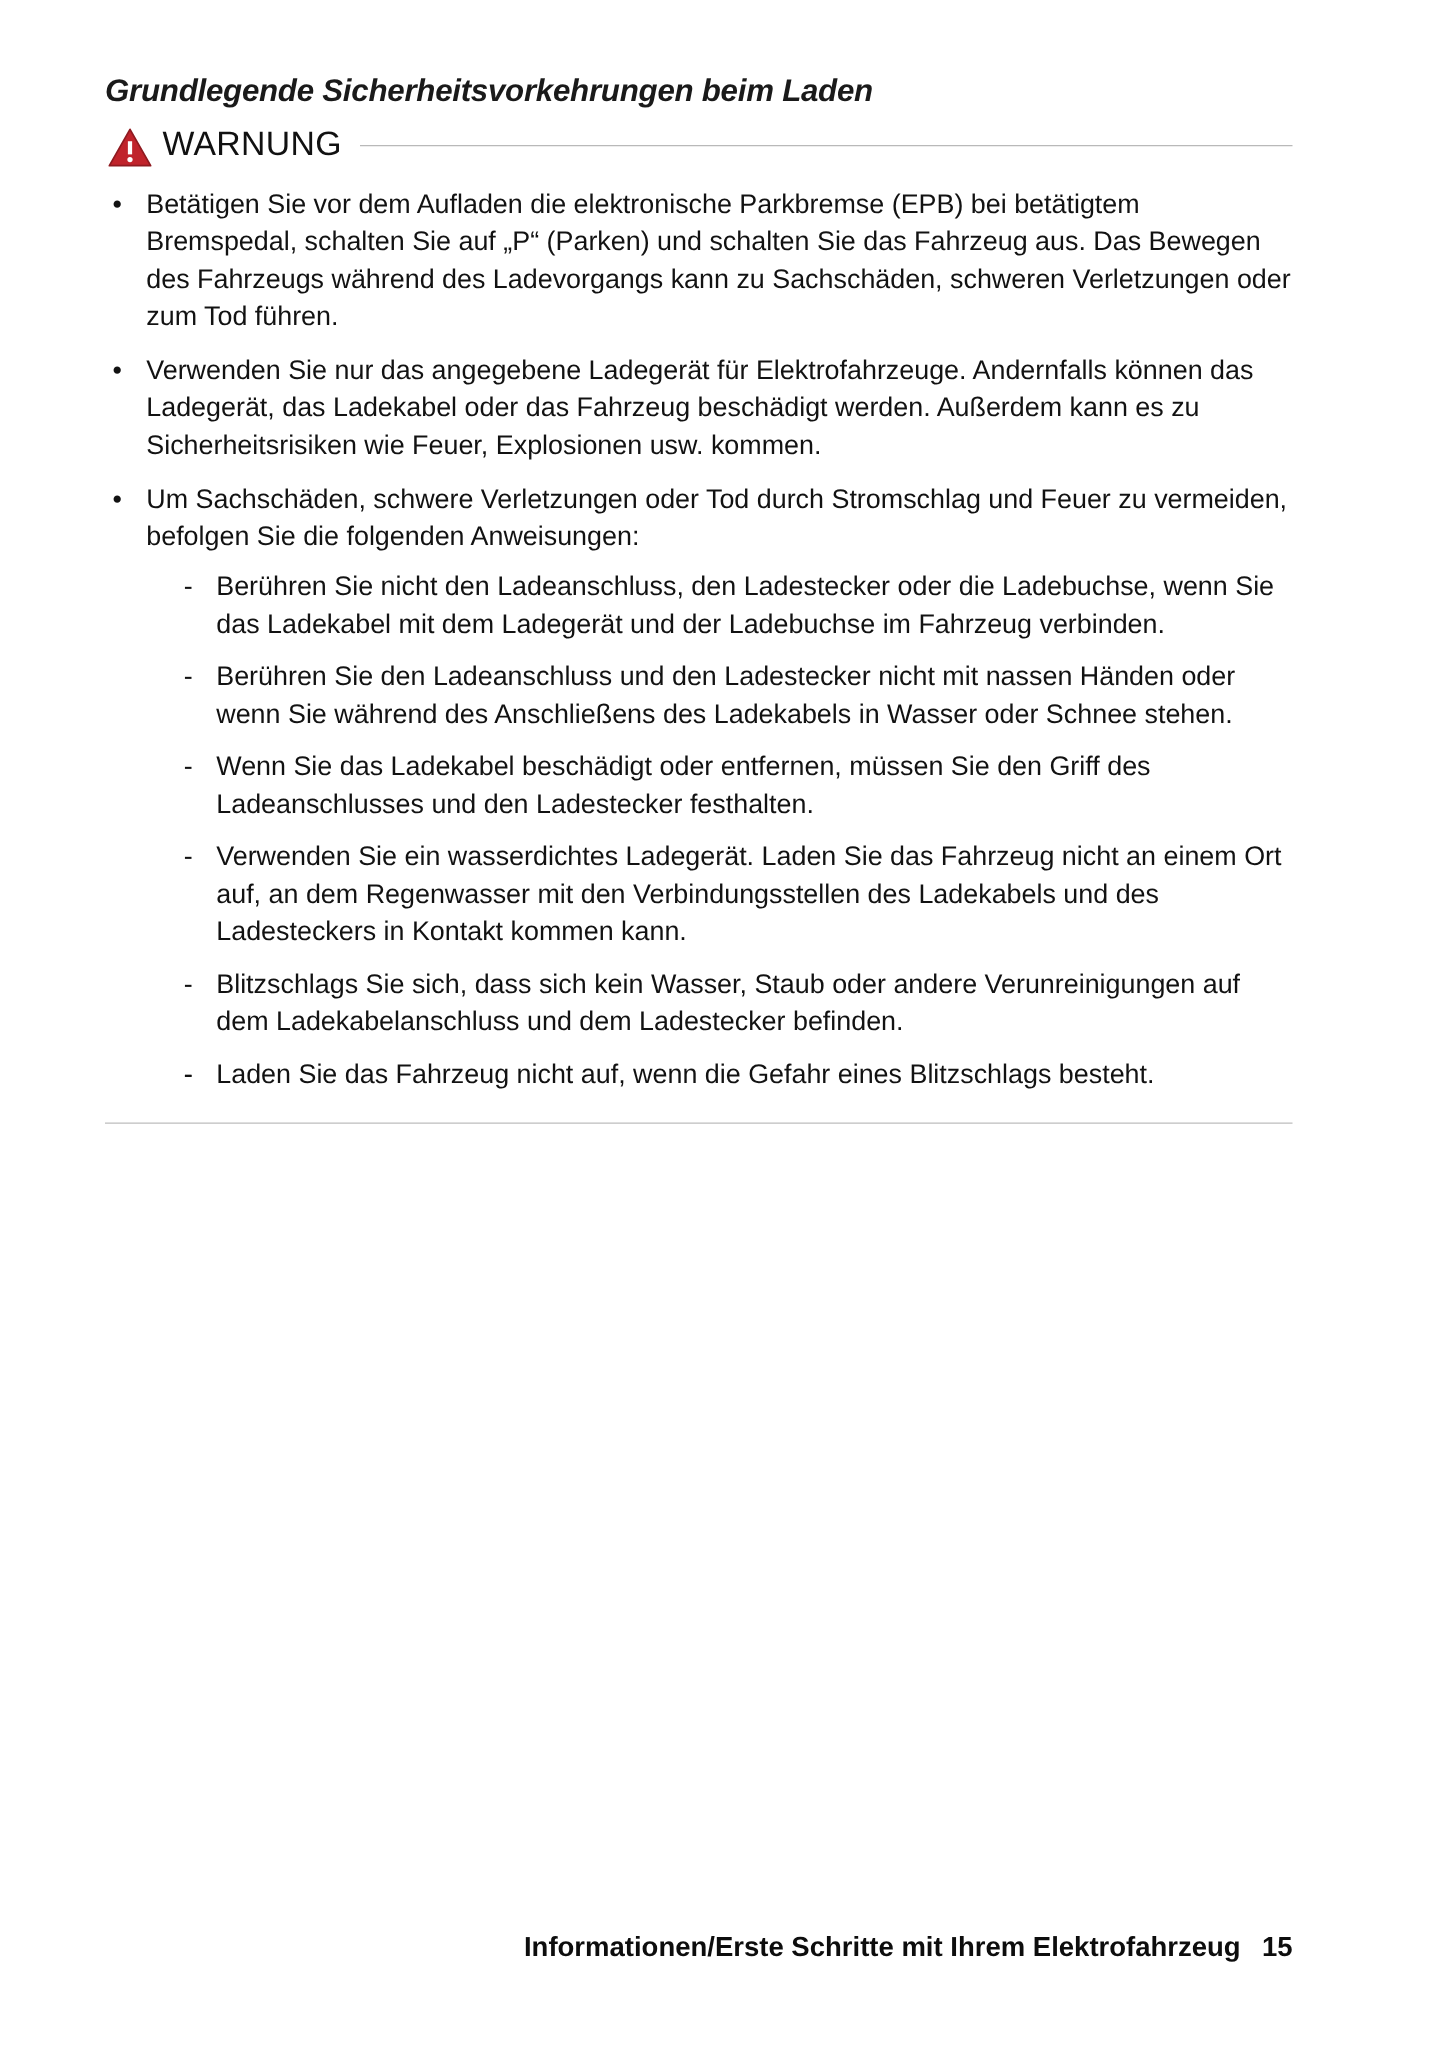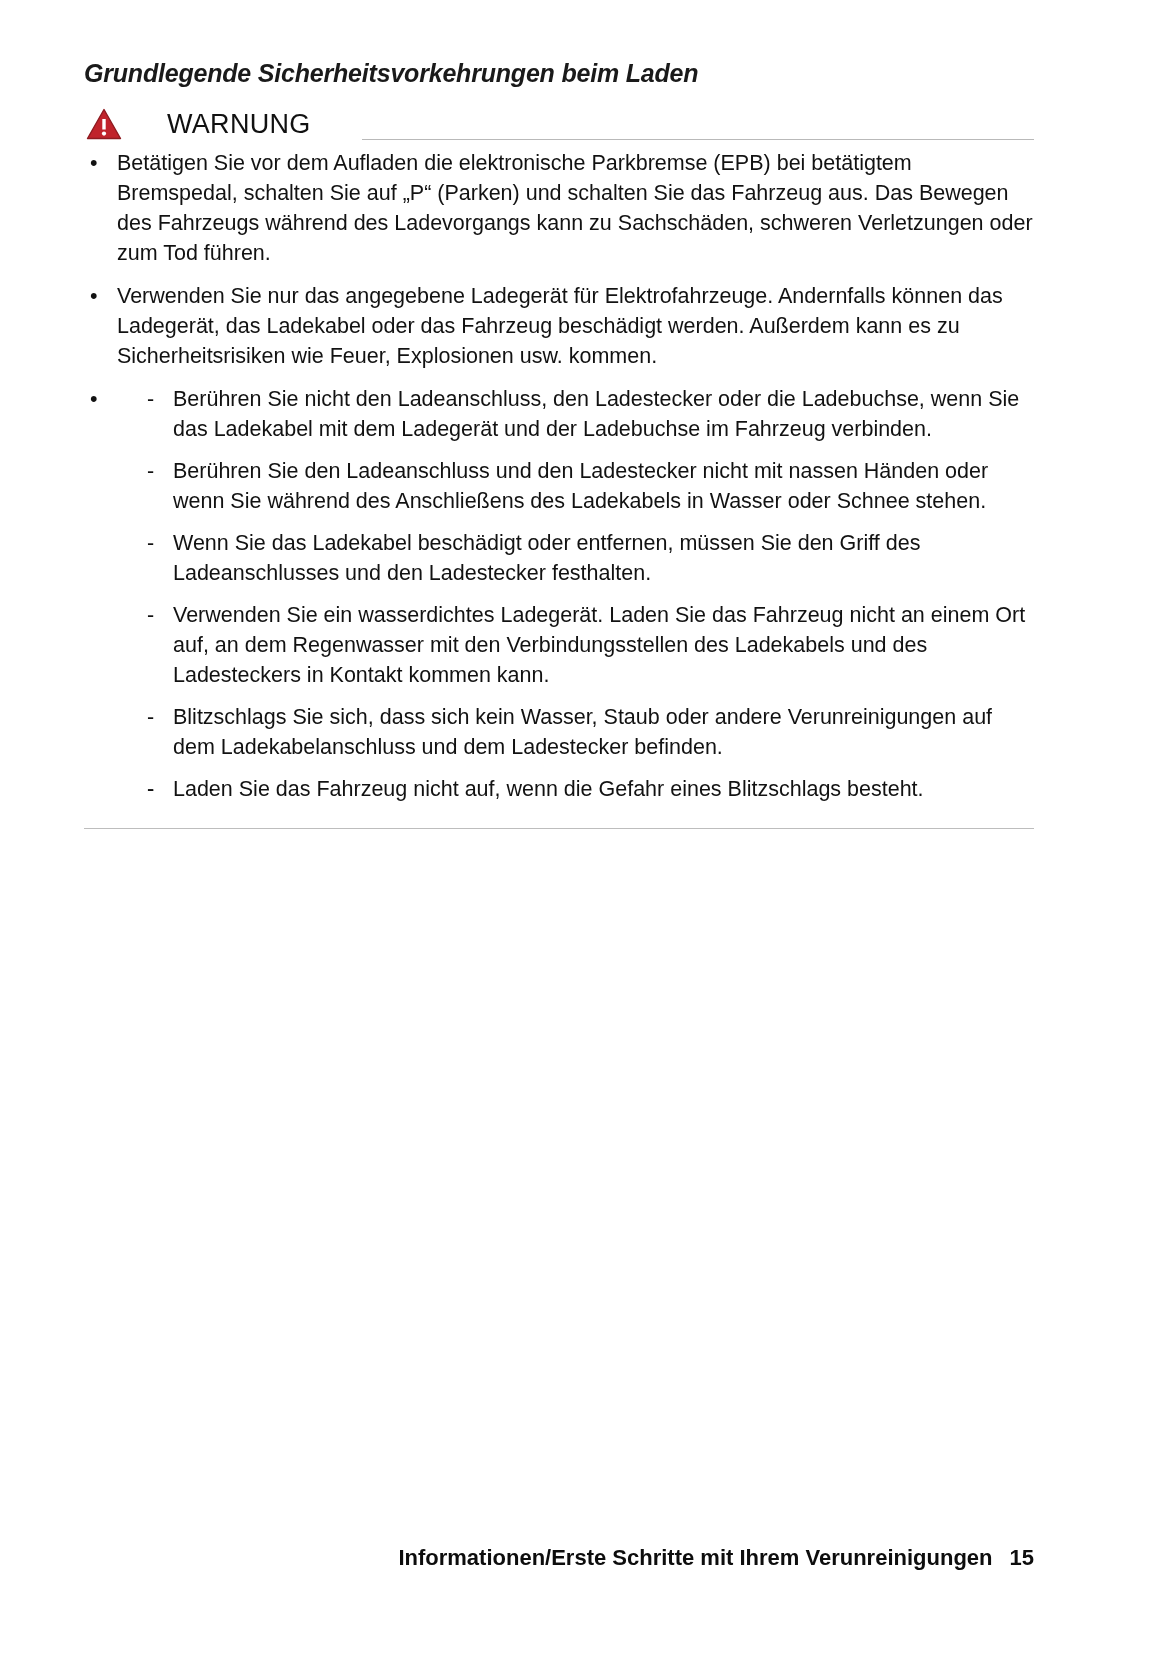"WARNUNG" .warning-header { align-items: flex-end -> flex-start; gap: 37px -> none }
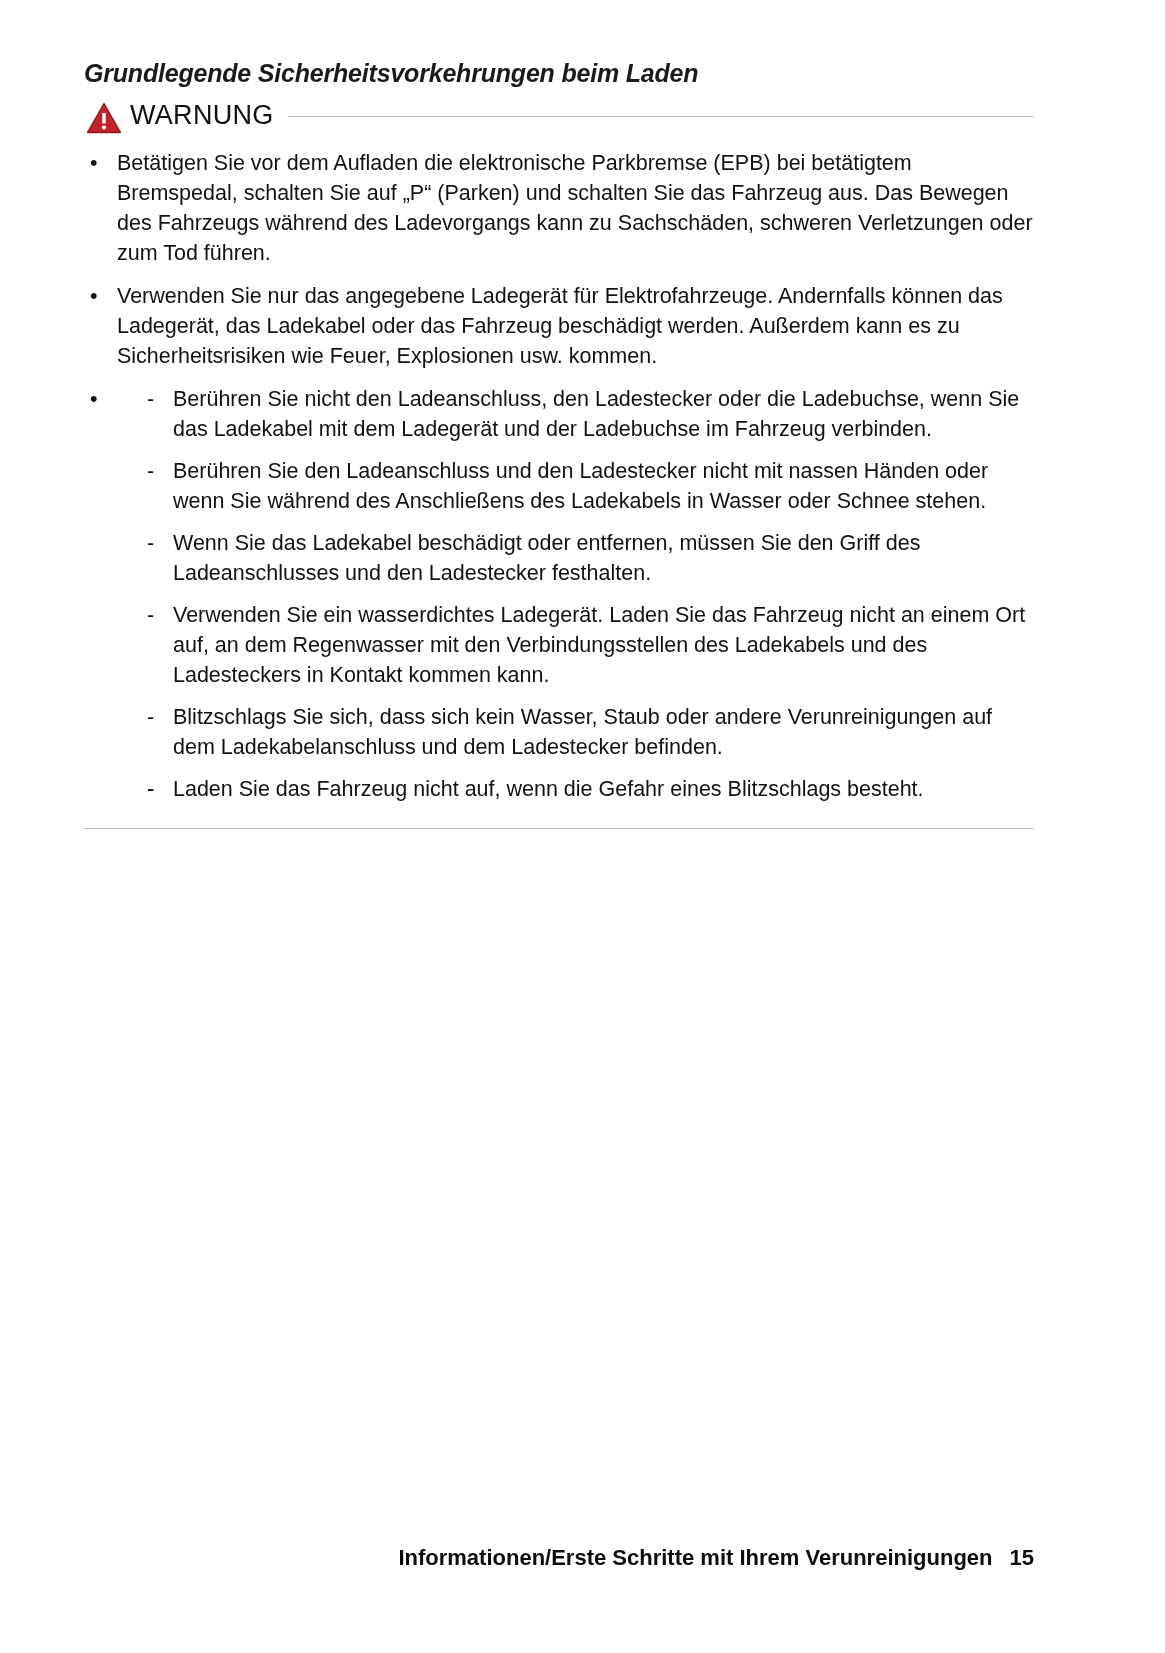"Um Sachschäden, schwere Verletzungen" span { html: none -> <span>Um Sachschäden, schwere Verletzungen oder Tod durch Stromschlag und Feuer zu vermeiden, befolgen Sie die folgenden Anweisungen:</span> }
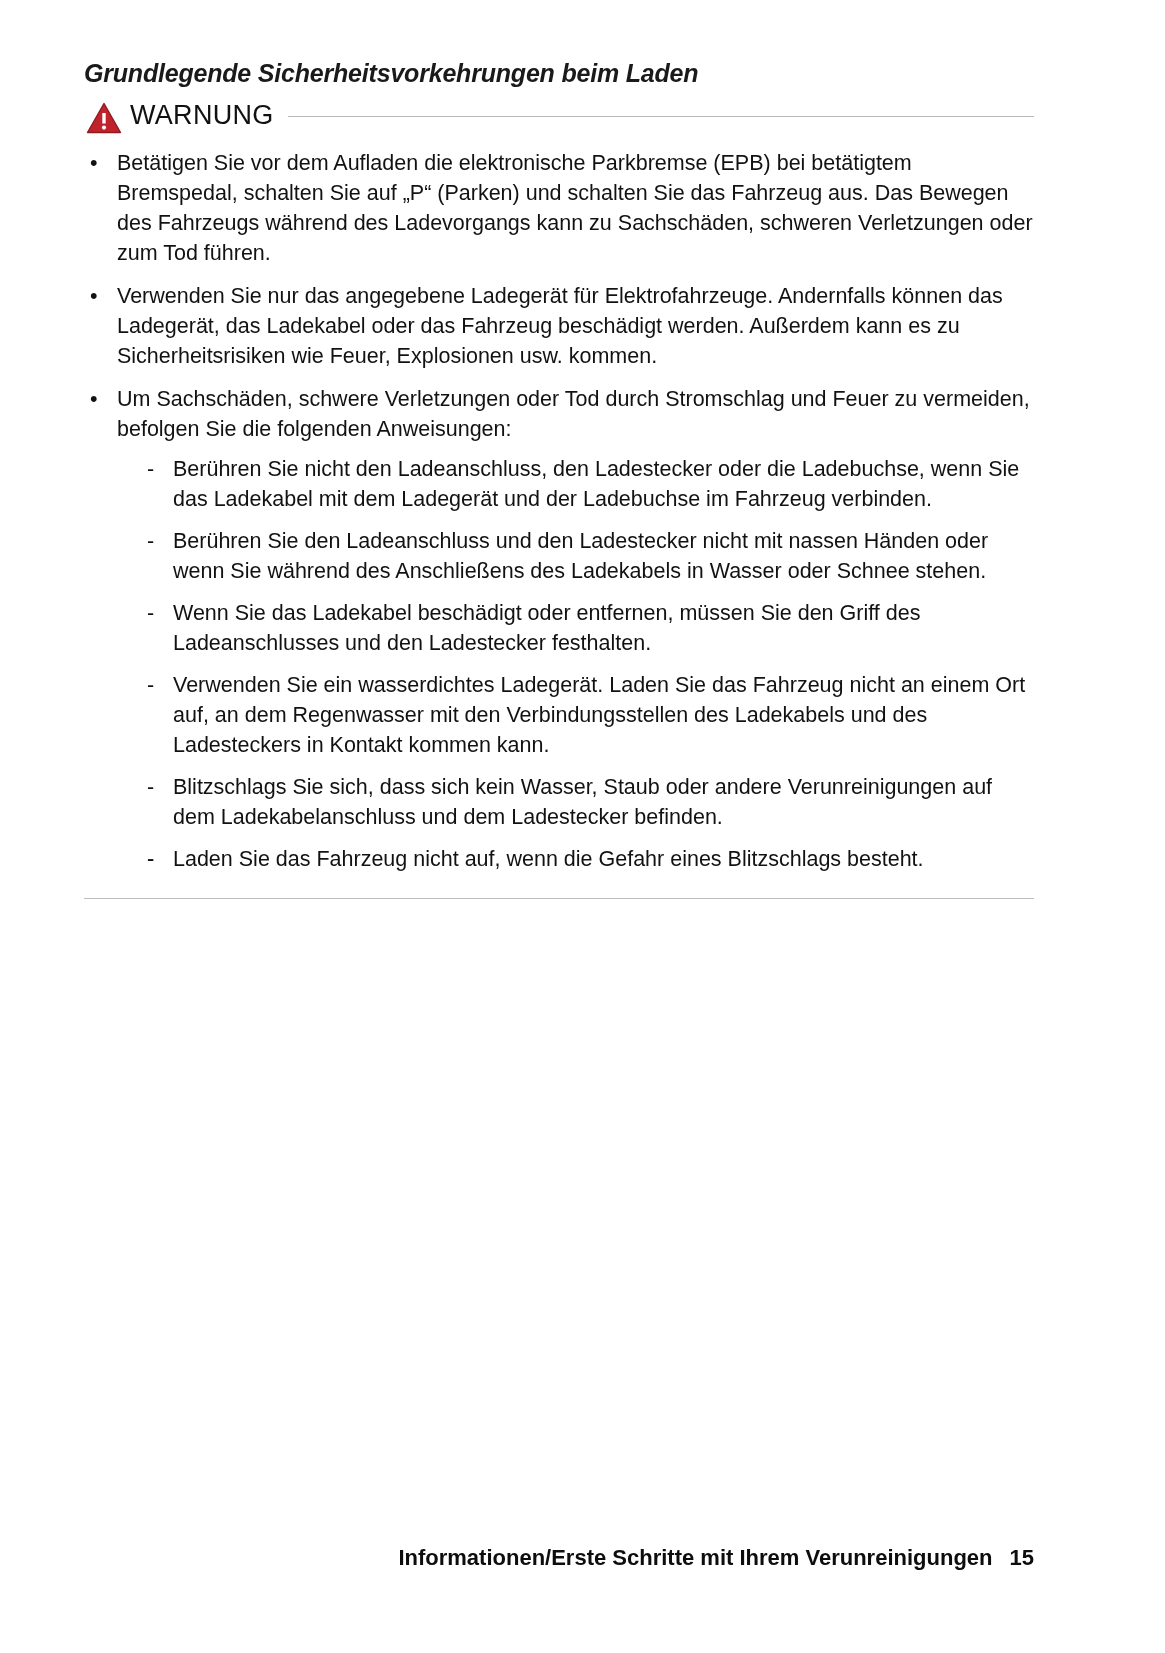"Informationen/Erste Schritte mit Ihrem" span.footer-title { text: Verunreinigungen -> Elektrofahrzeug }
